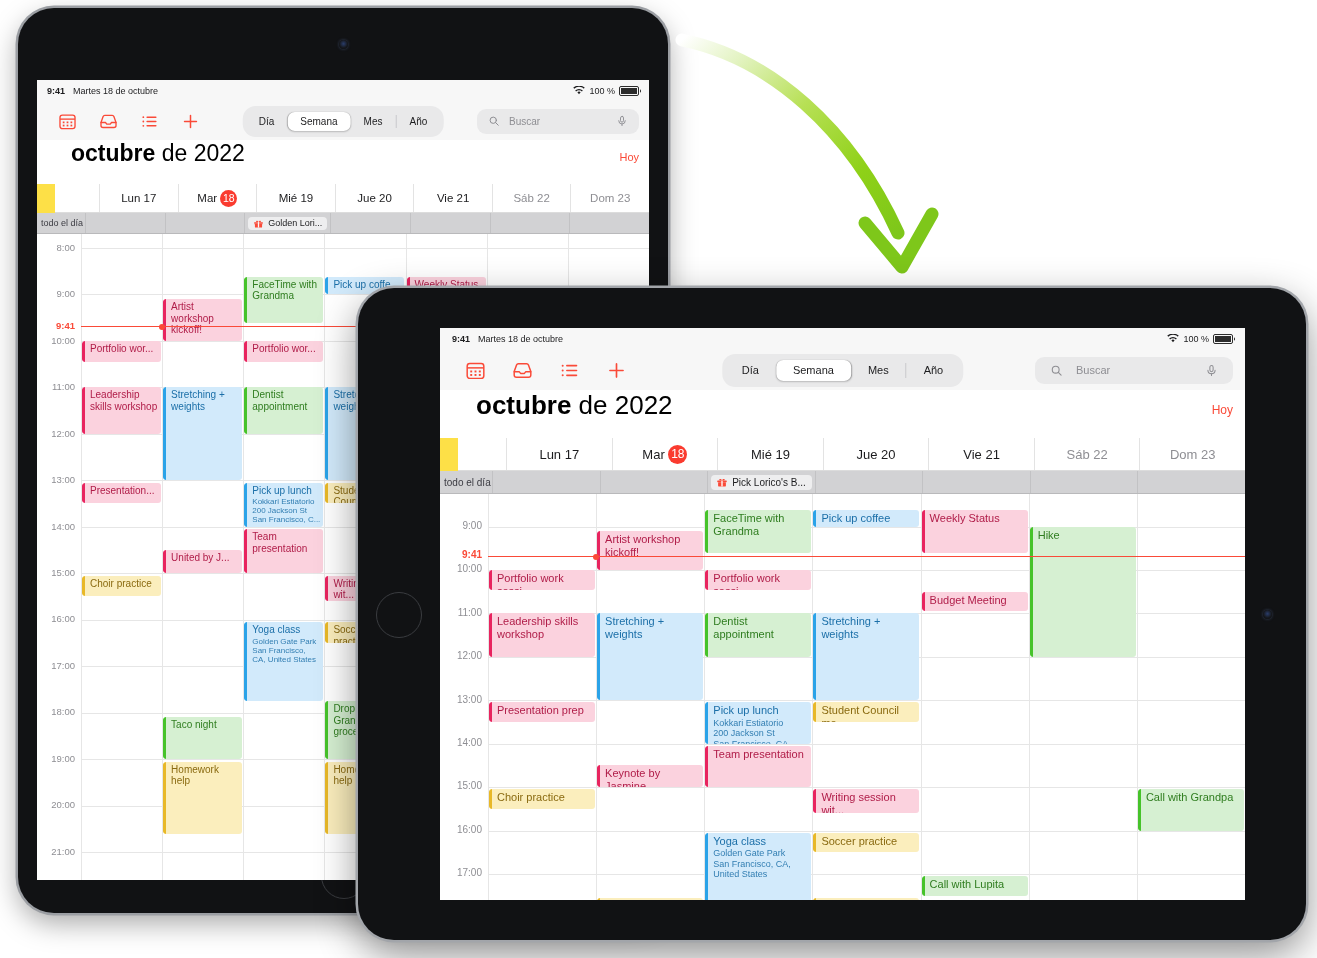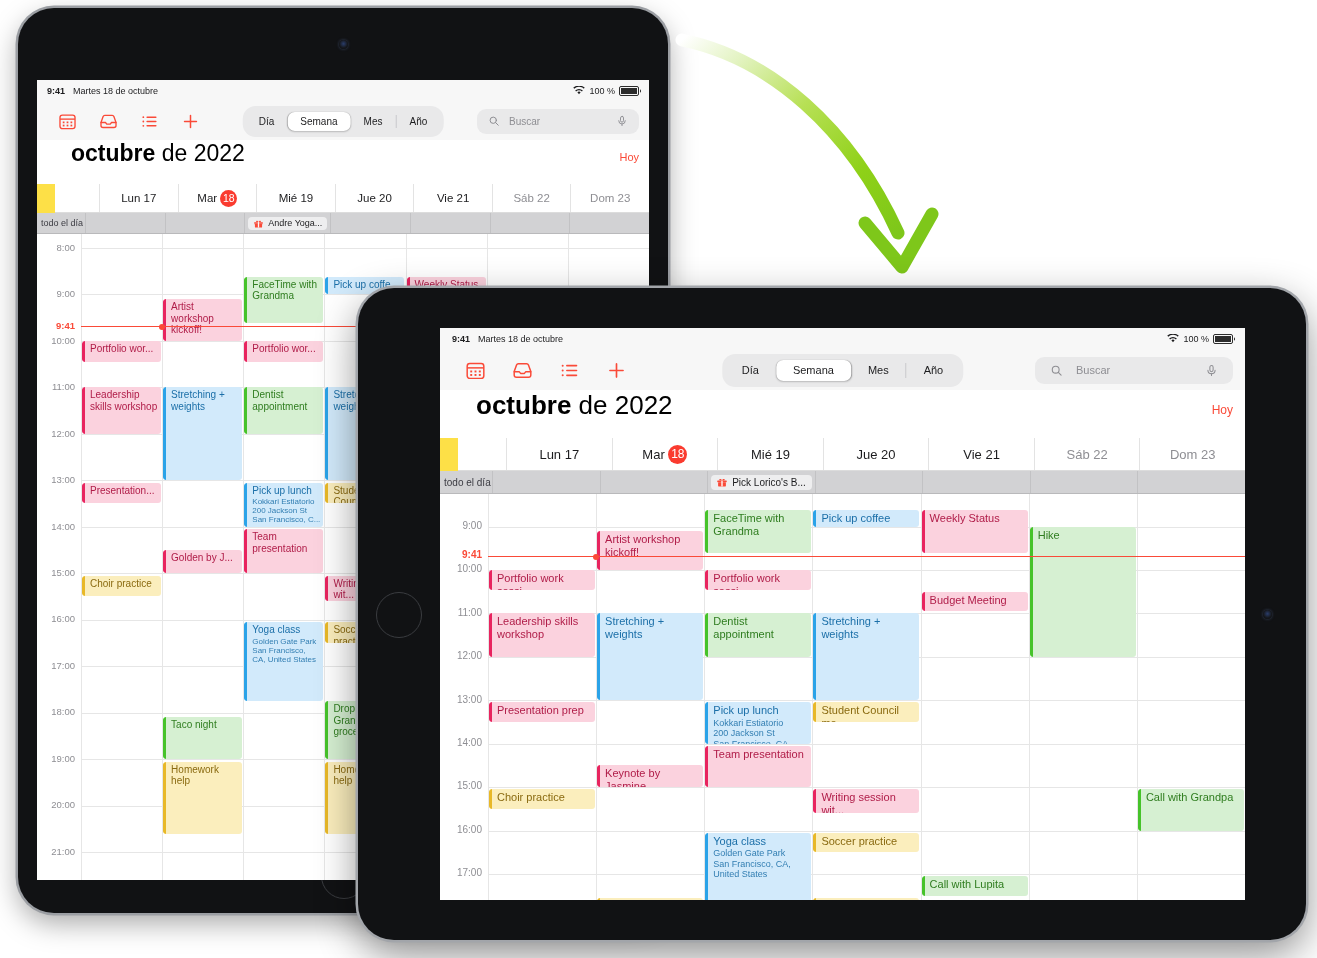"Andre Yoga..." span { text: Andre Yoga -> Golden Lori }
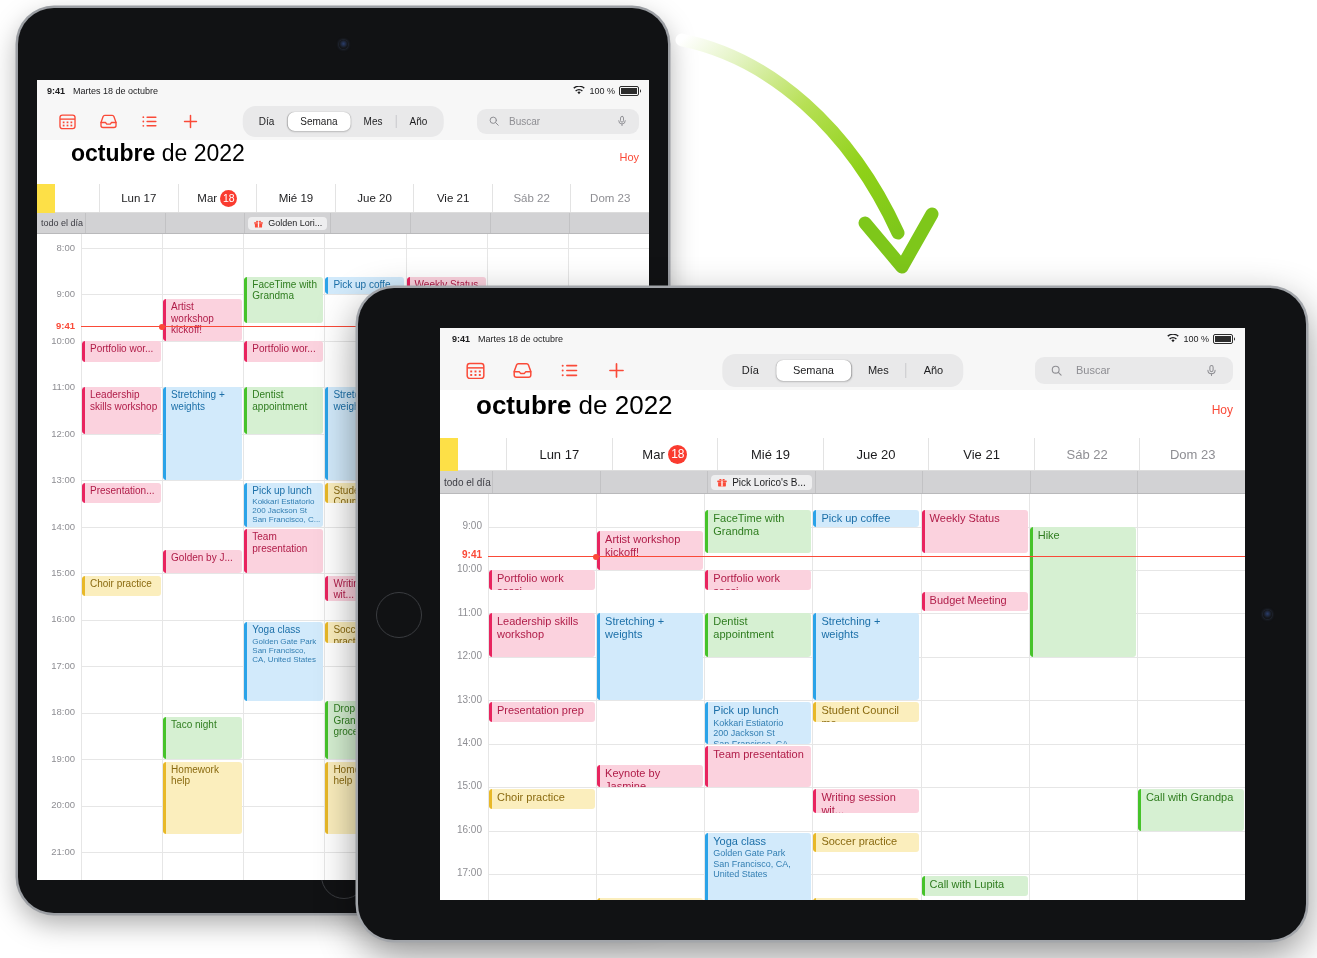"Golden by J..." div.tt { text: Golden -> United }
